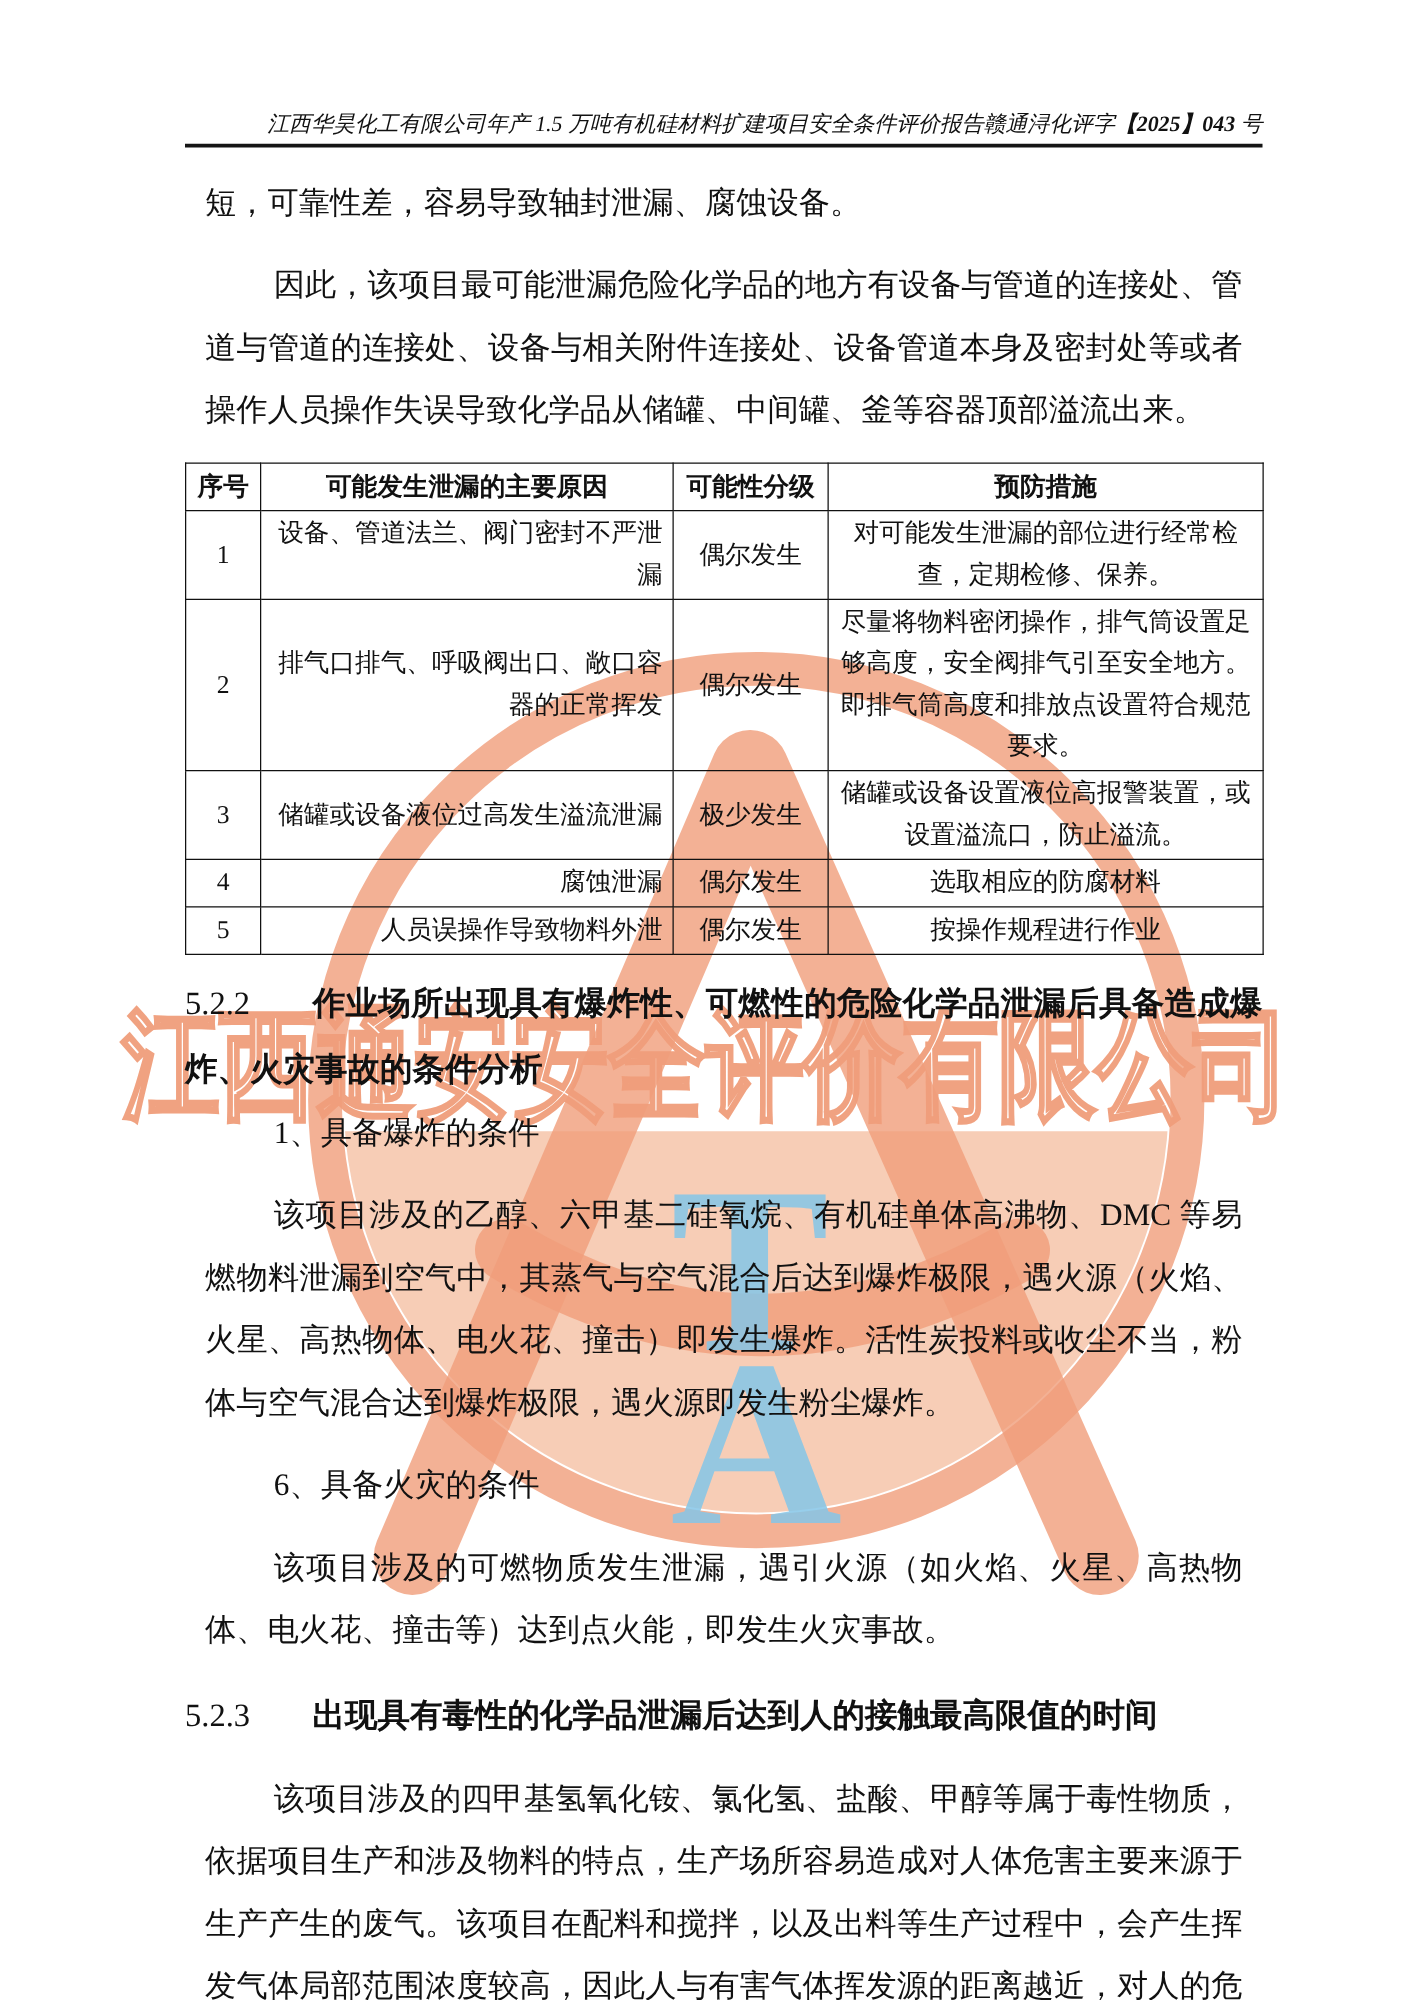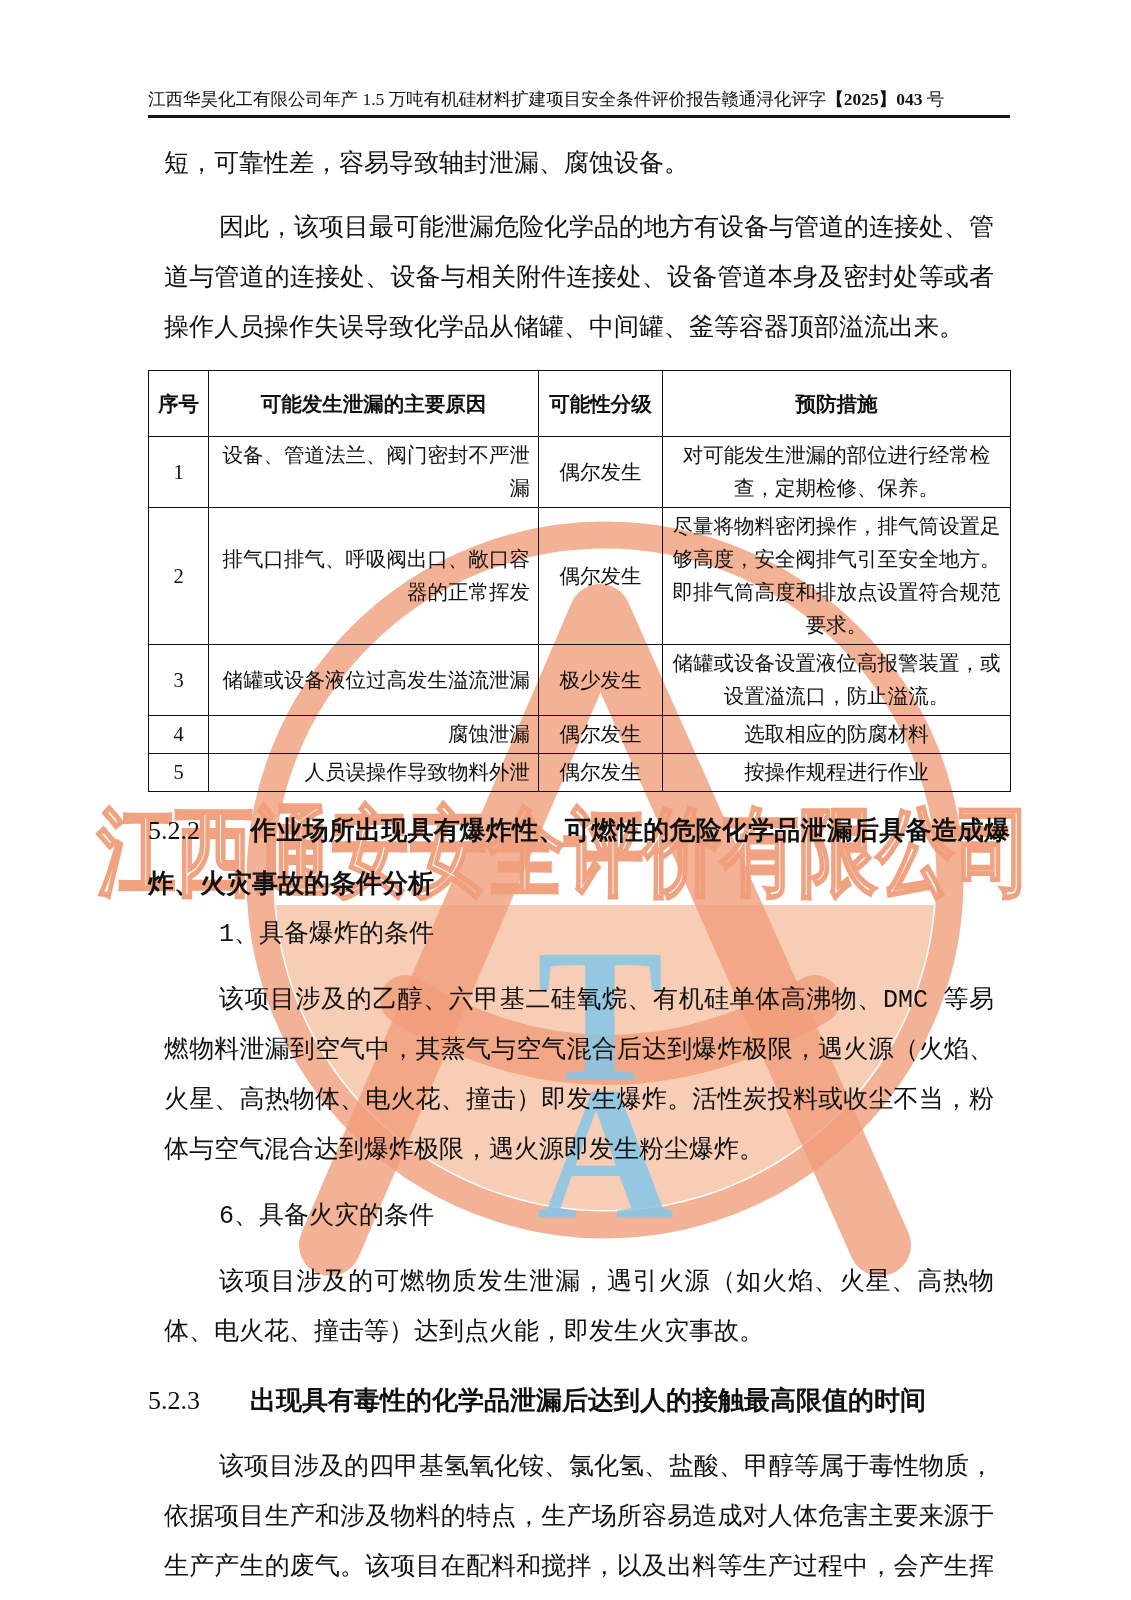"江西华昊化工有限公司年产 1.5 万吨有机硅材料扩建项目安全条件评价报告" .doc-header { font-style: none -> italic; justify-content: flex-start -> flex-end }
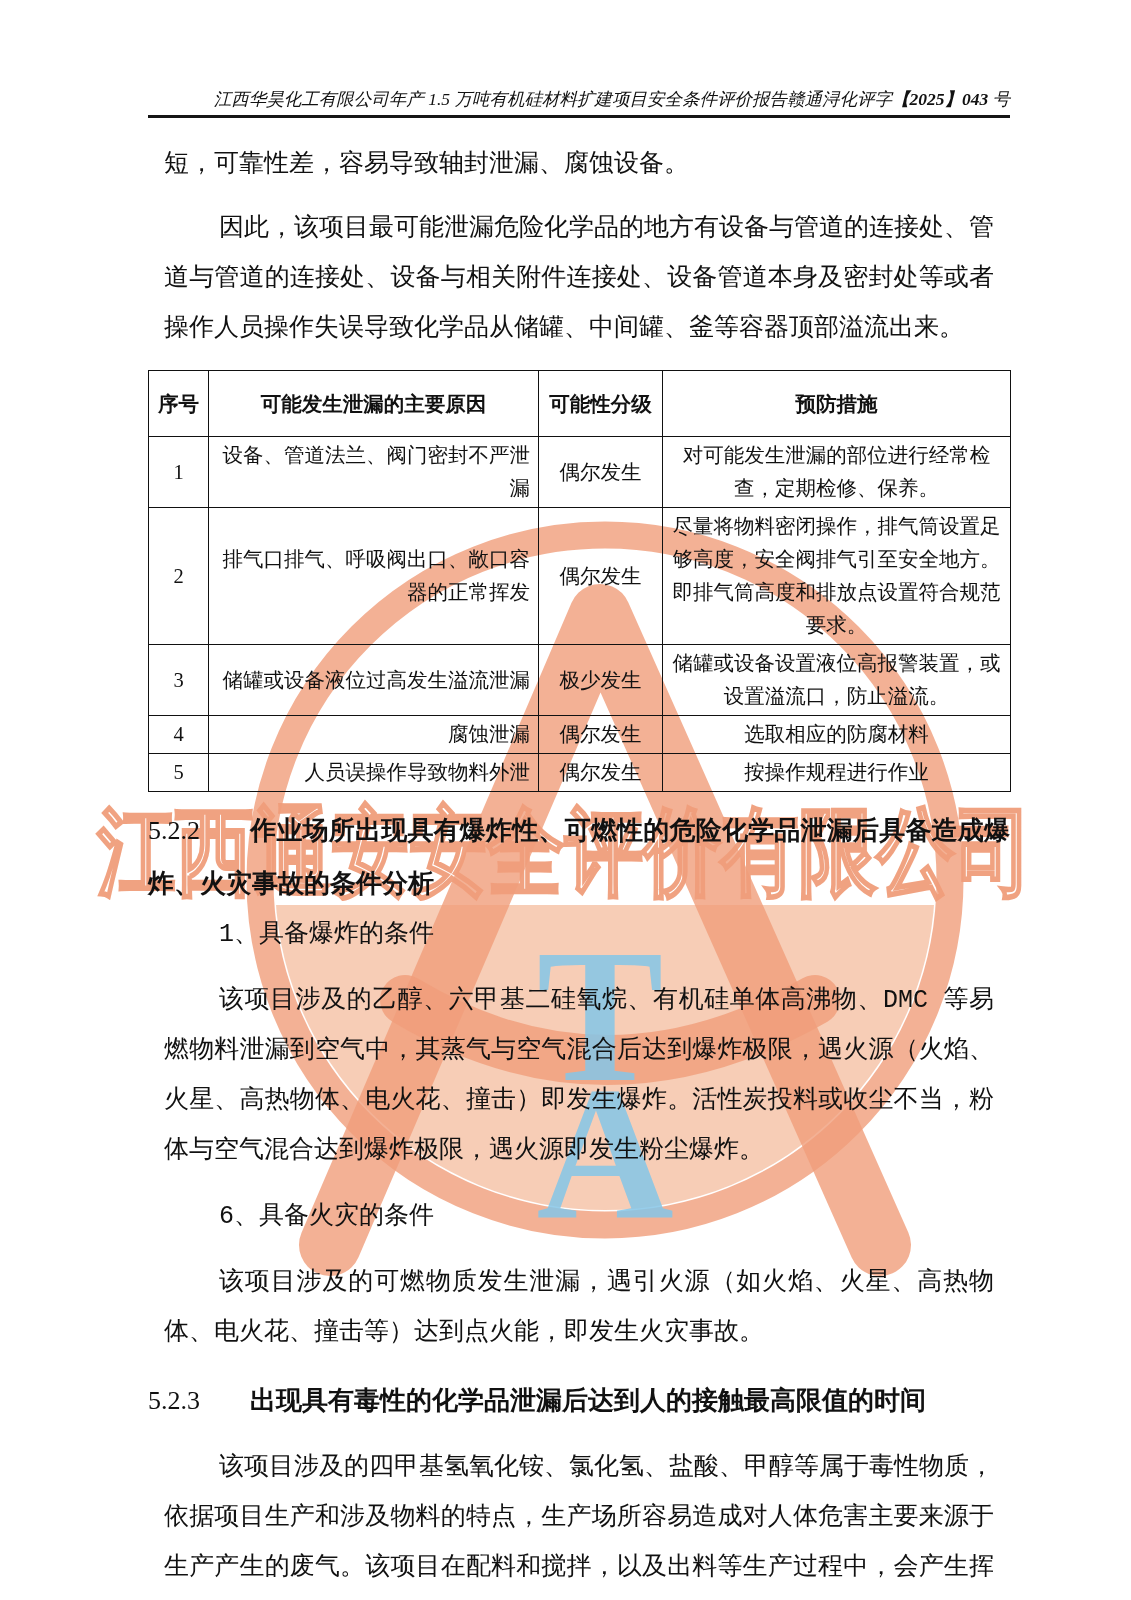"因此，该项目最可能泄漏危险化学品的地方有设备与管道的连接处、管道与管道的连接处、" .indent { font-family: Liberation Mono, monospace -> none }
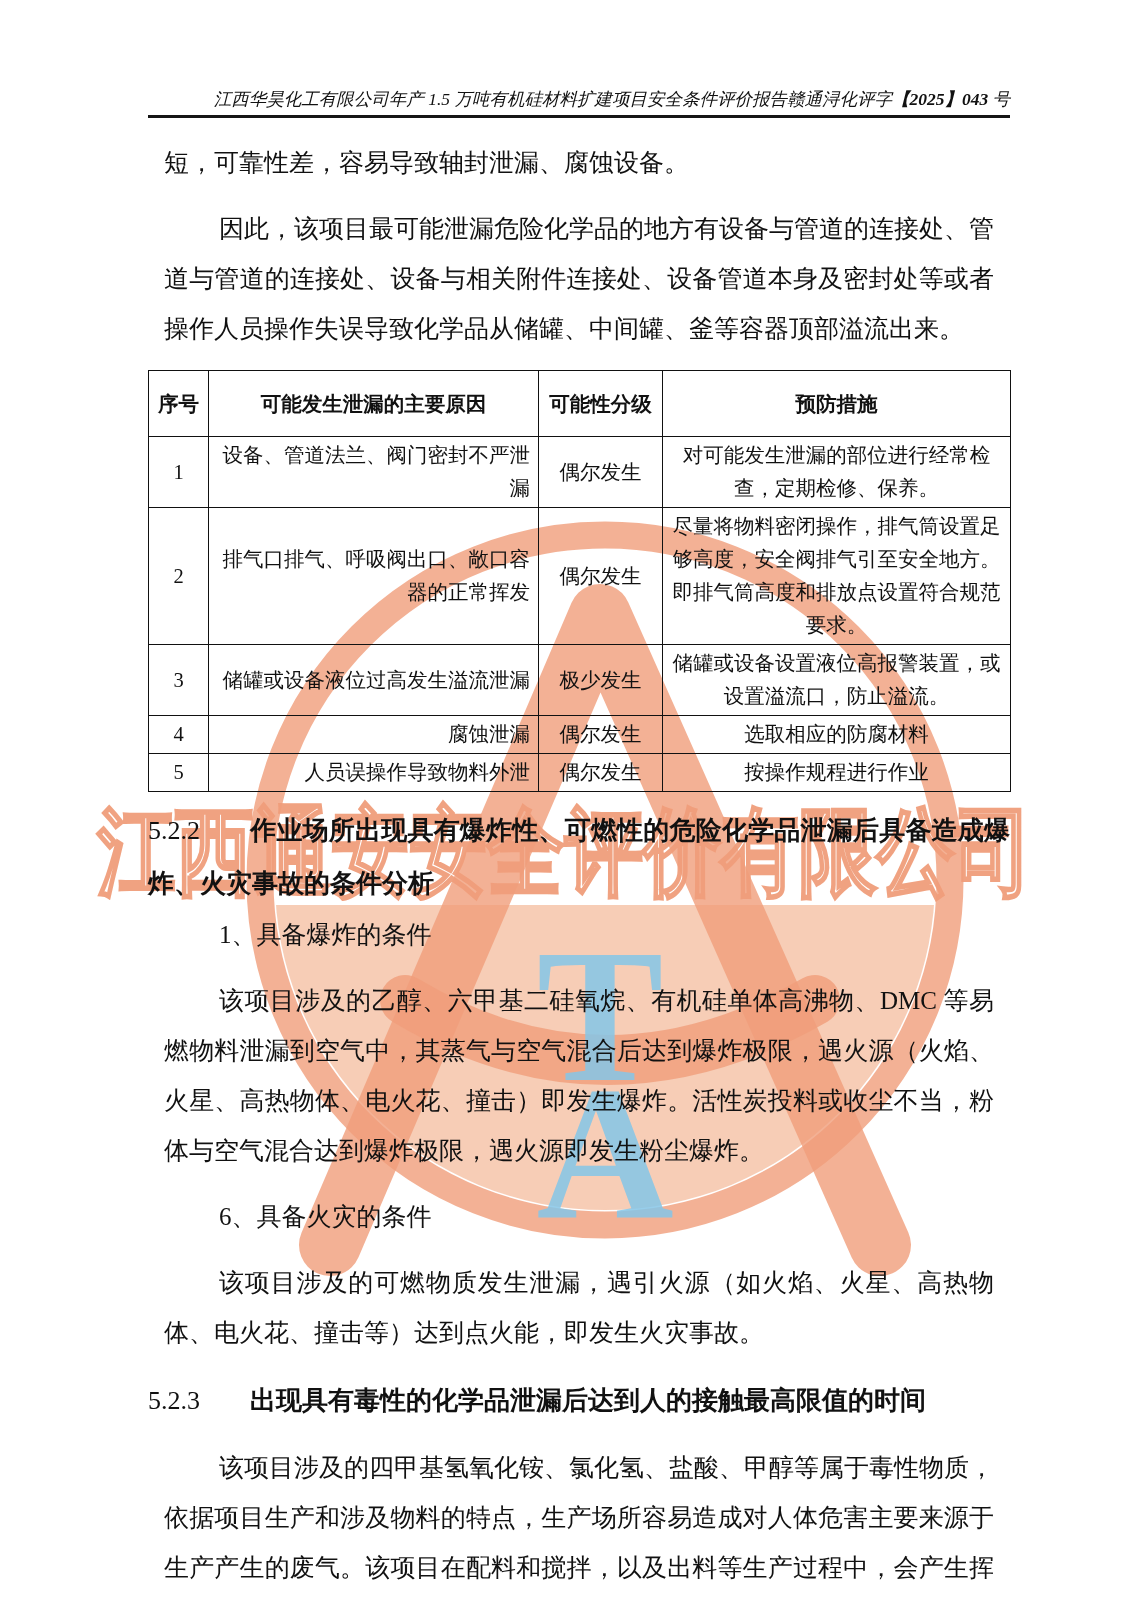"序号" table.an th { padding: 16px 4px -> 2px 4px }
